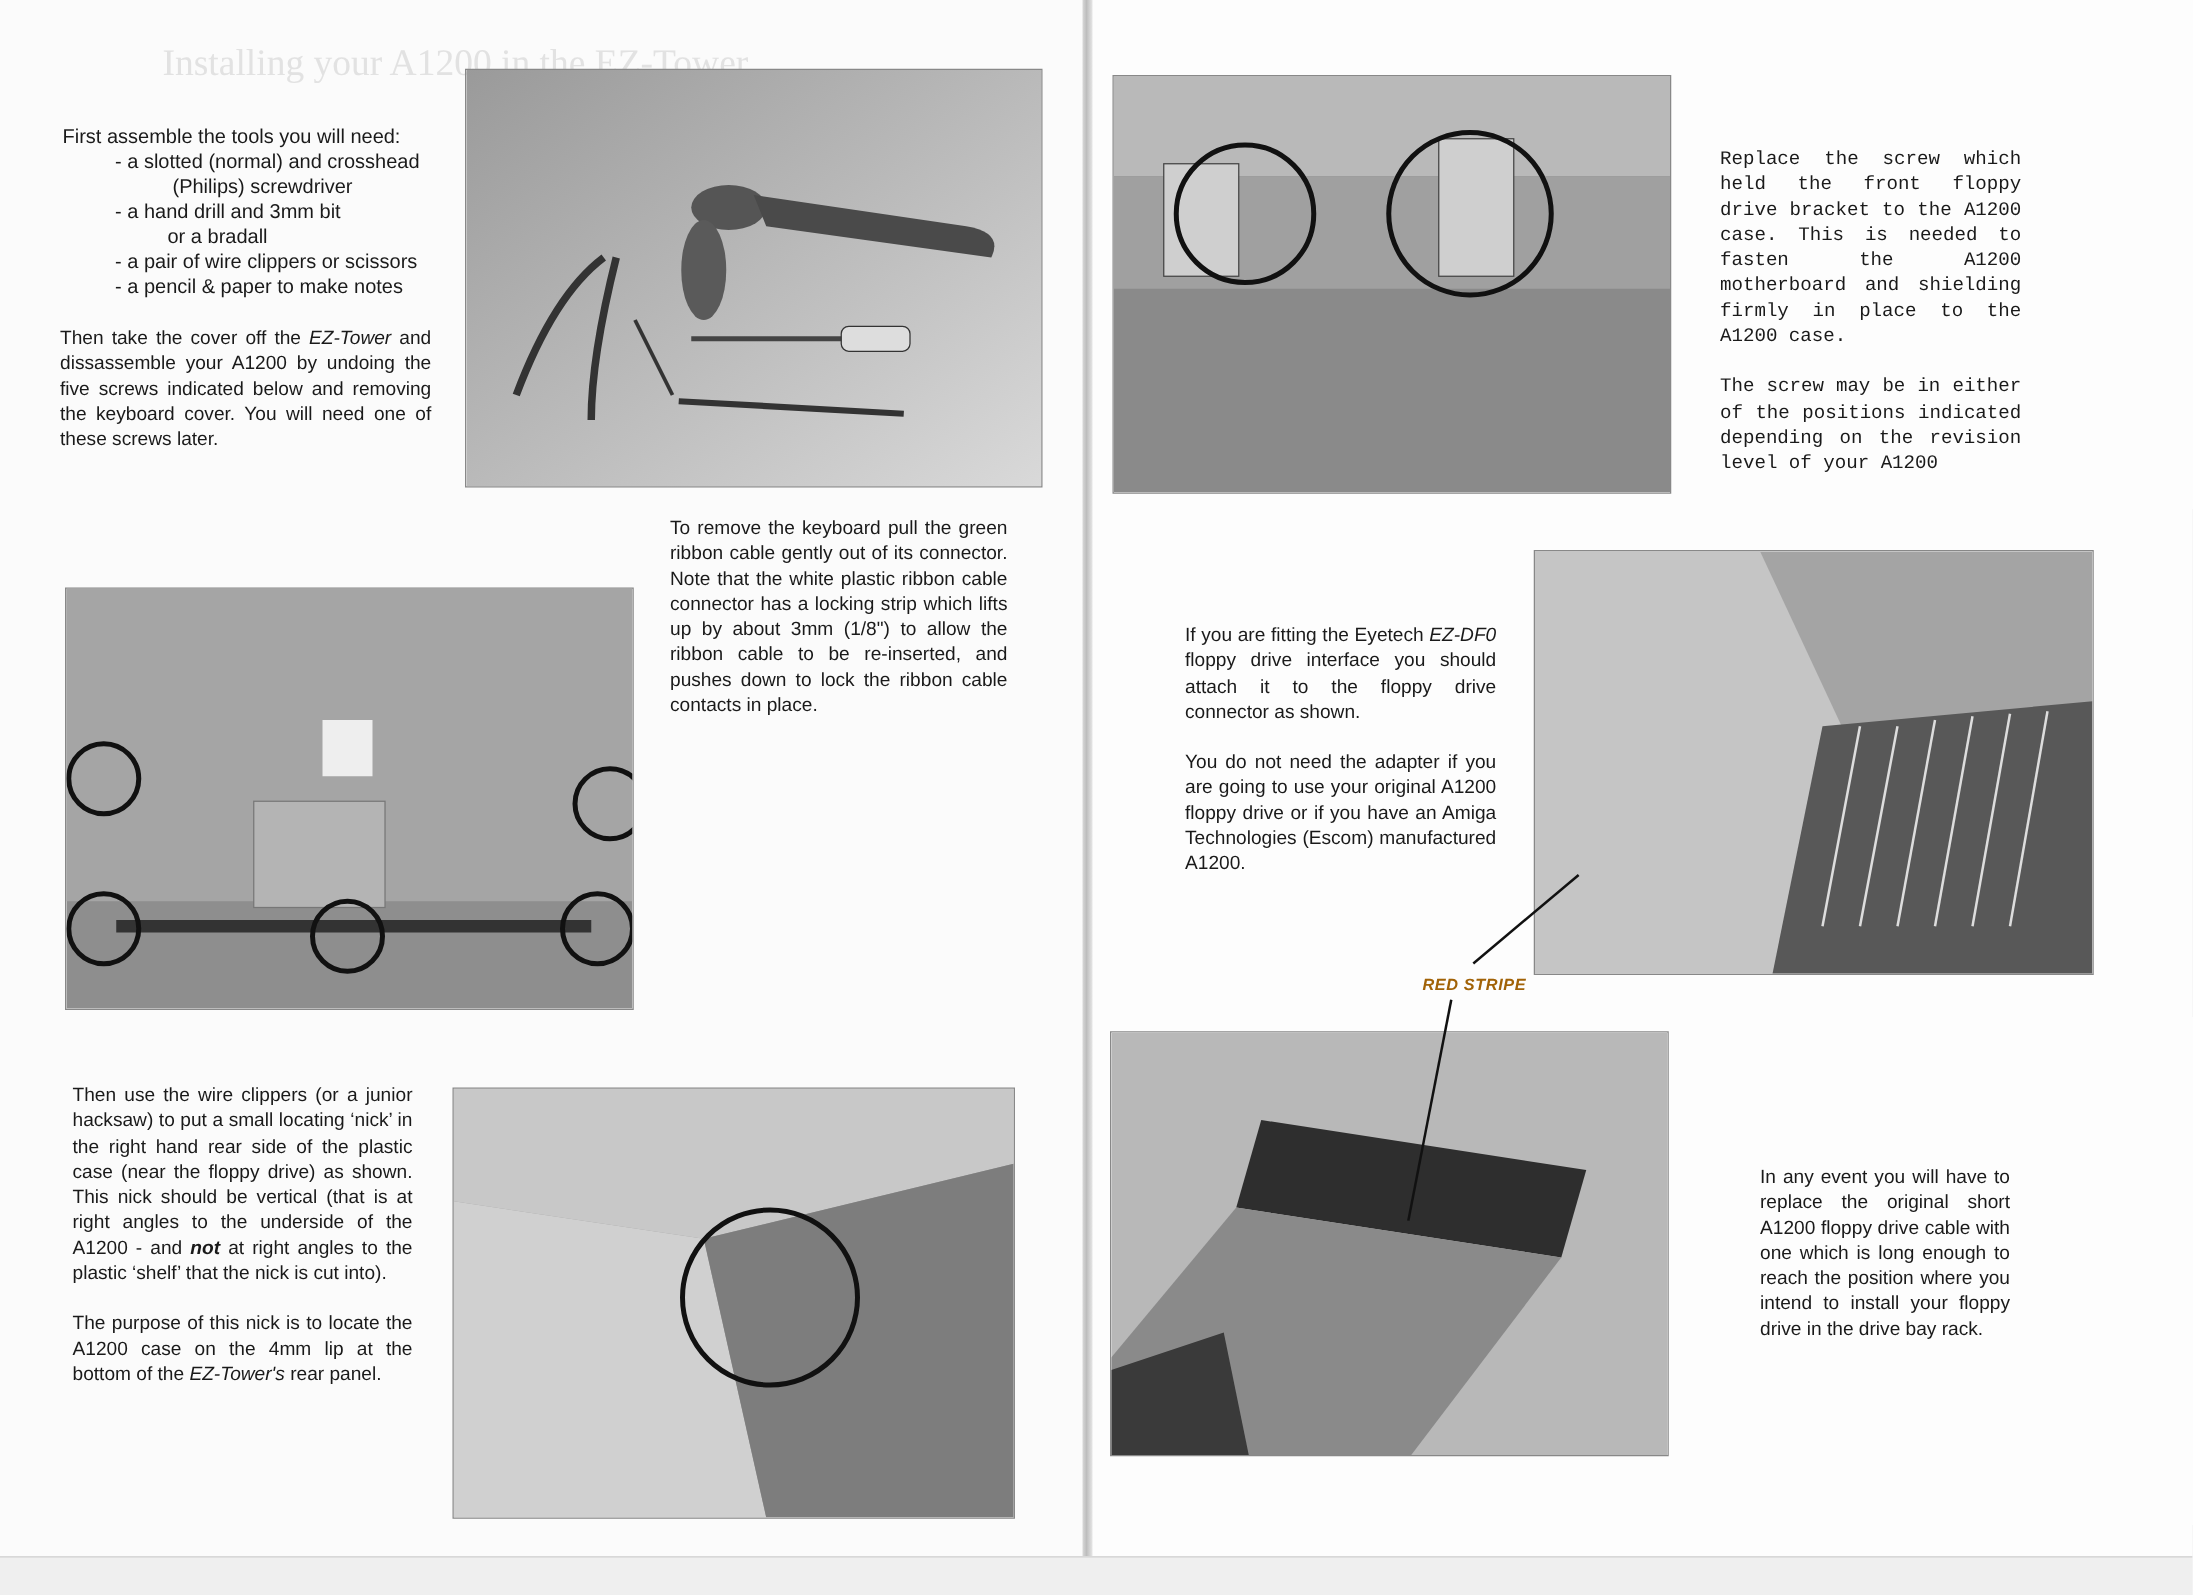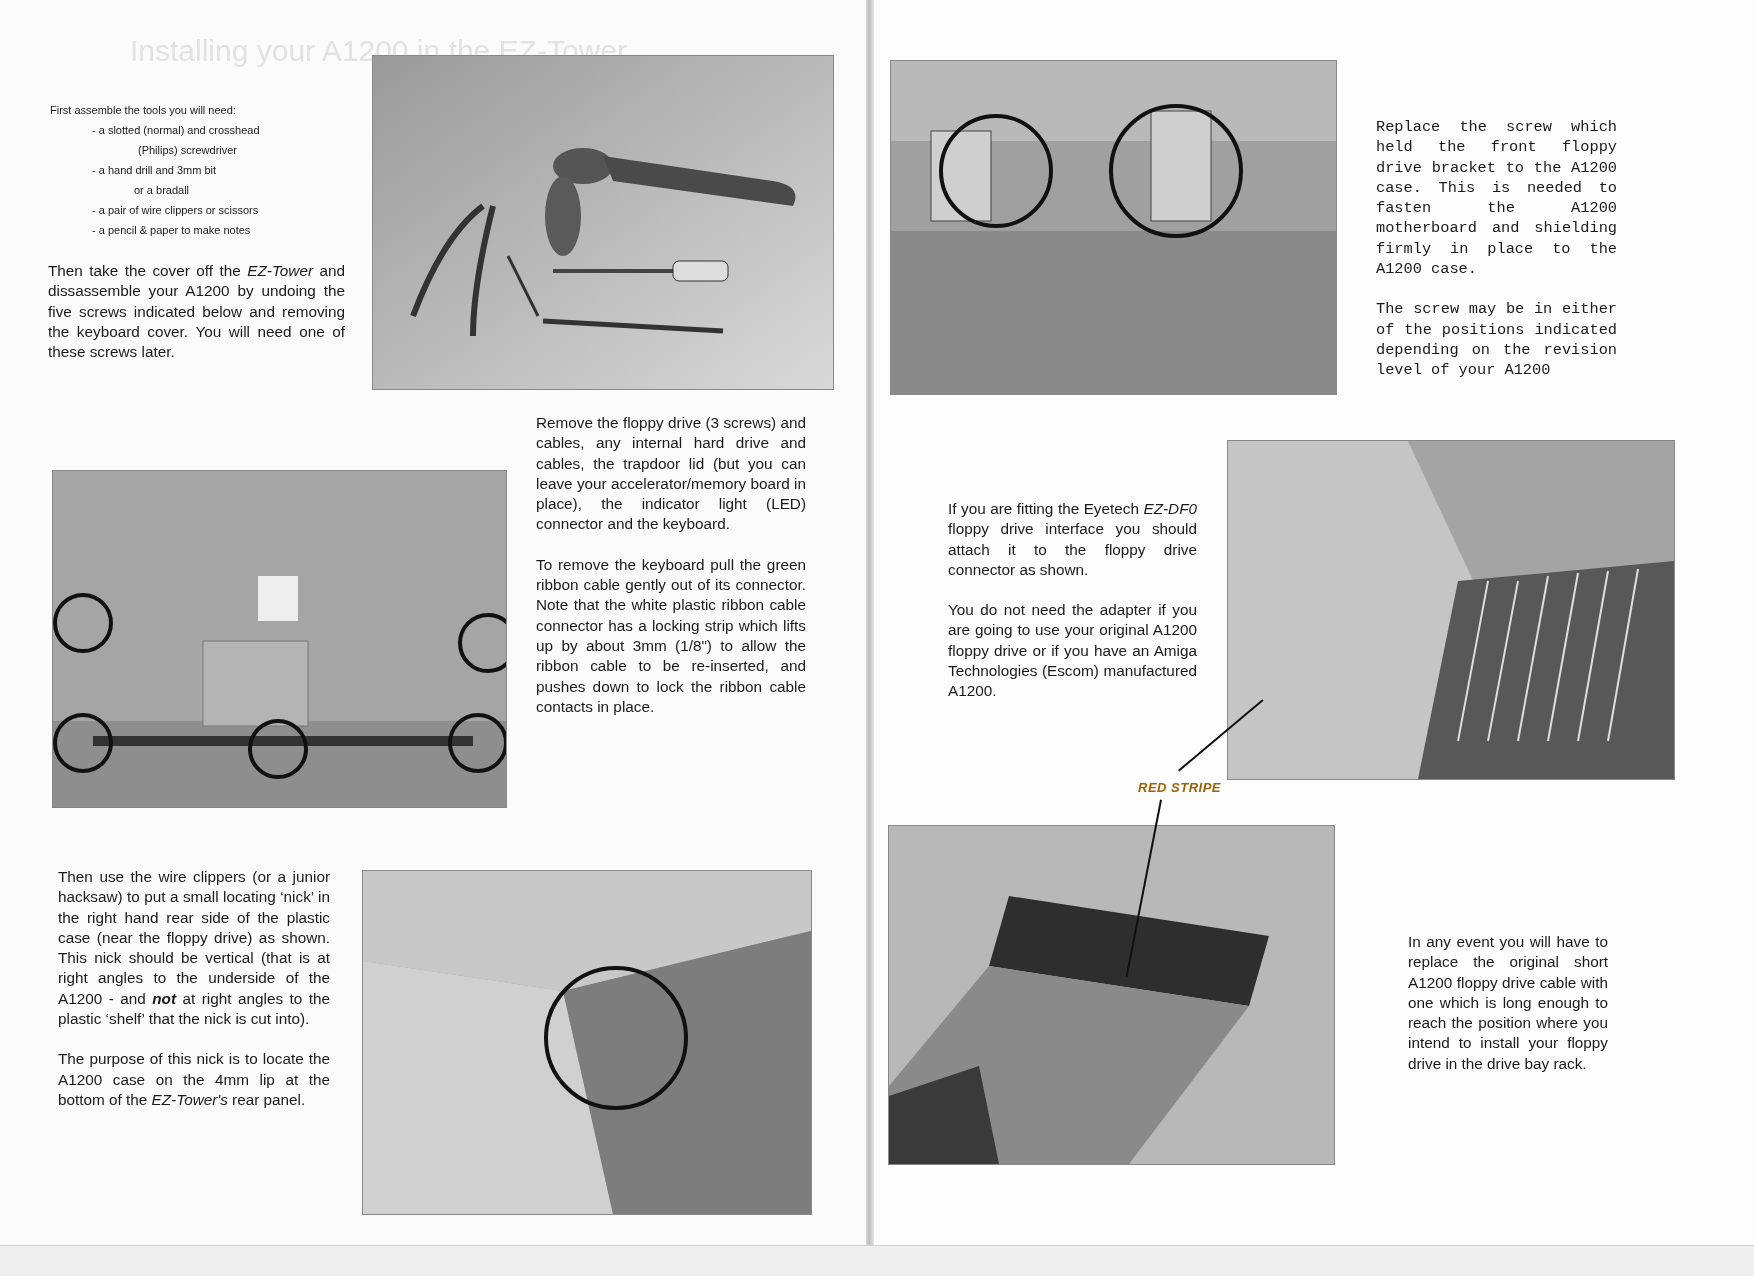"Installing your A1200 in the" .ghost { font-family: Liberation Sans, sans-serif -> Liberation Serif, serif }
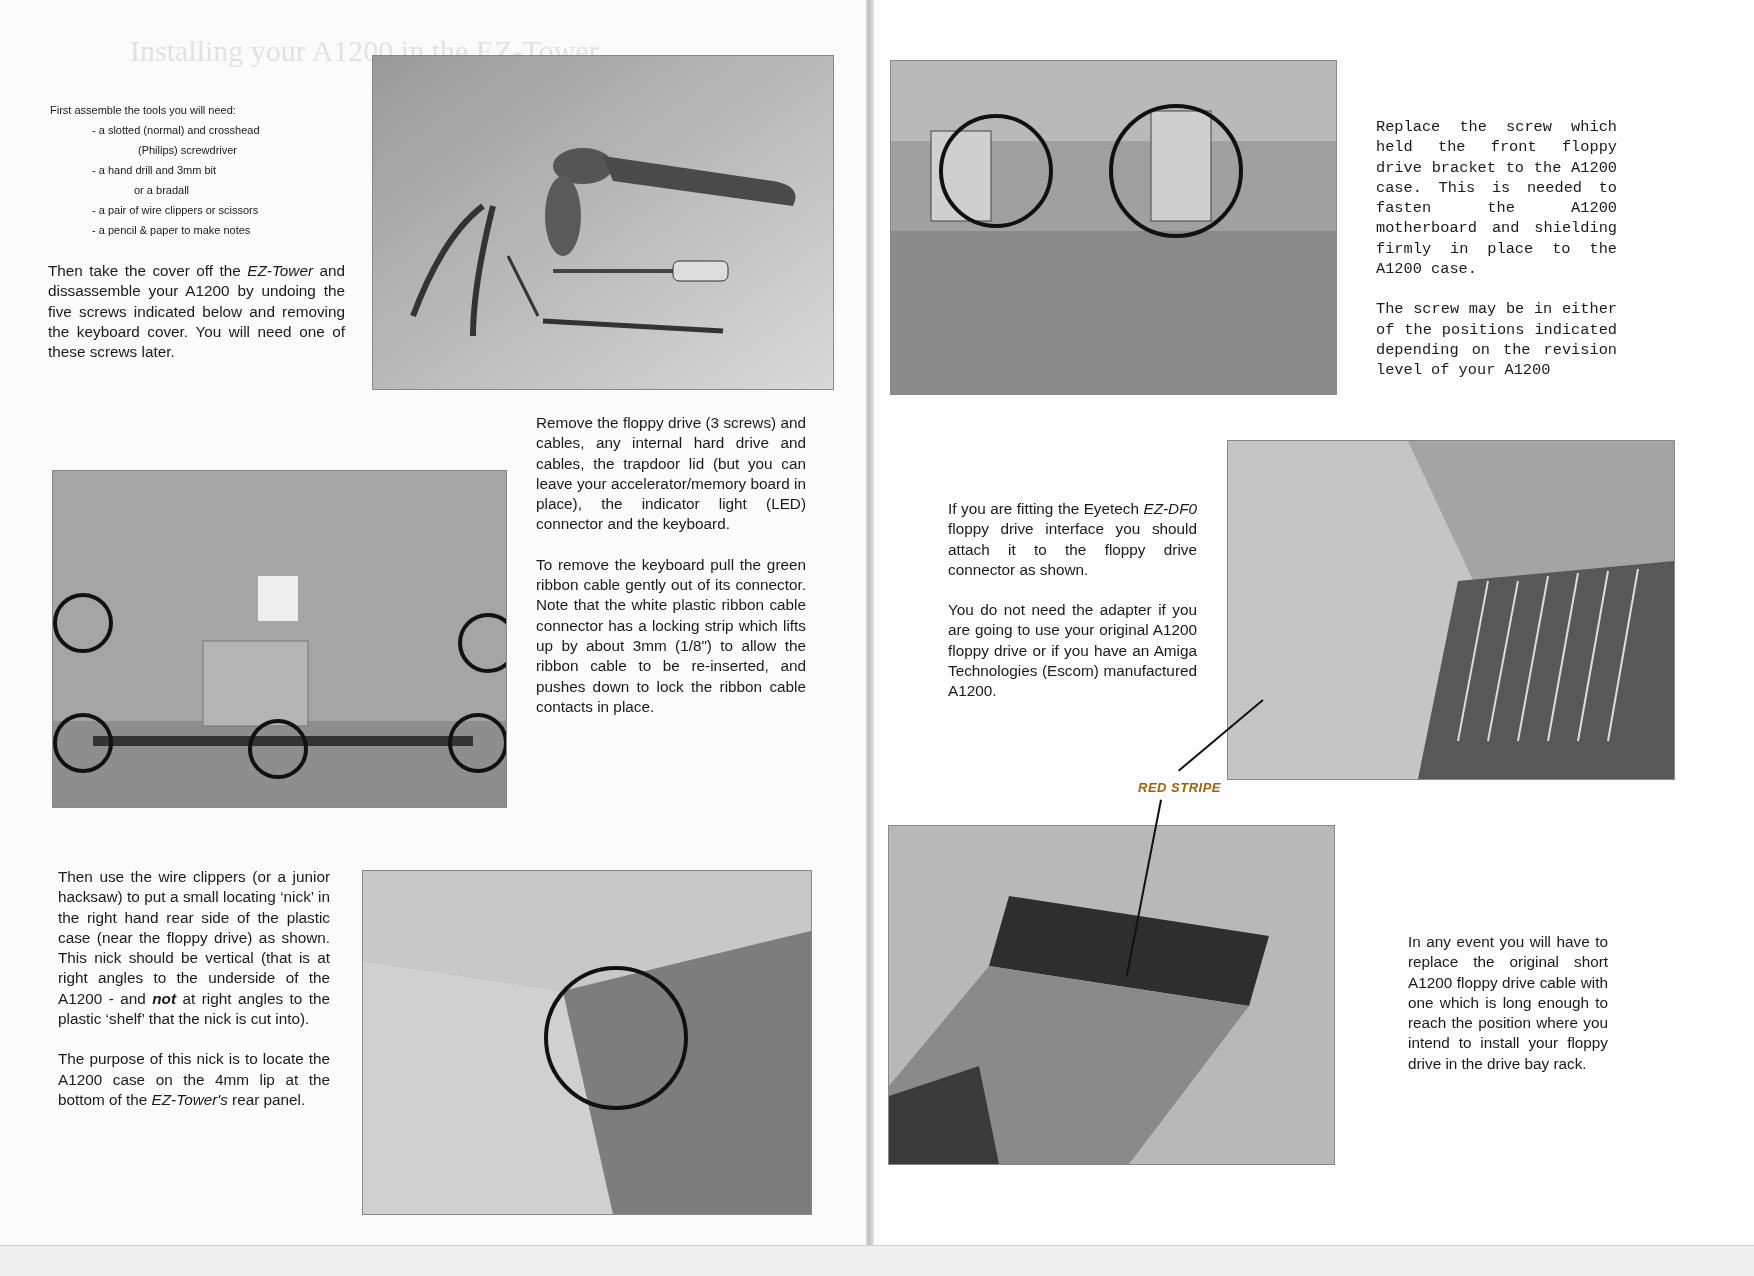"First assemble the tools you" .list { font-size: 11px -> 16px }
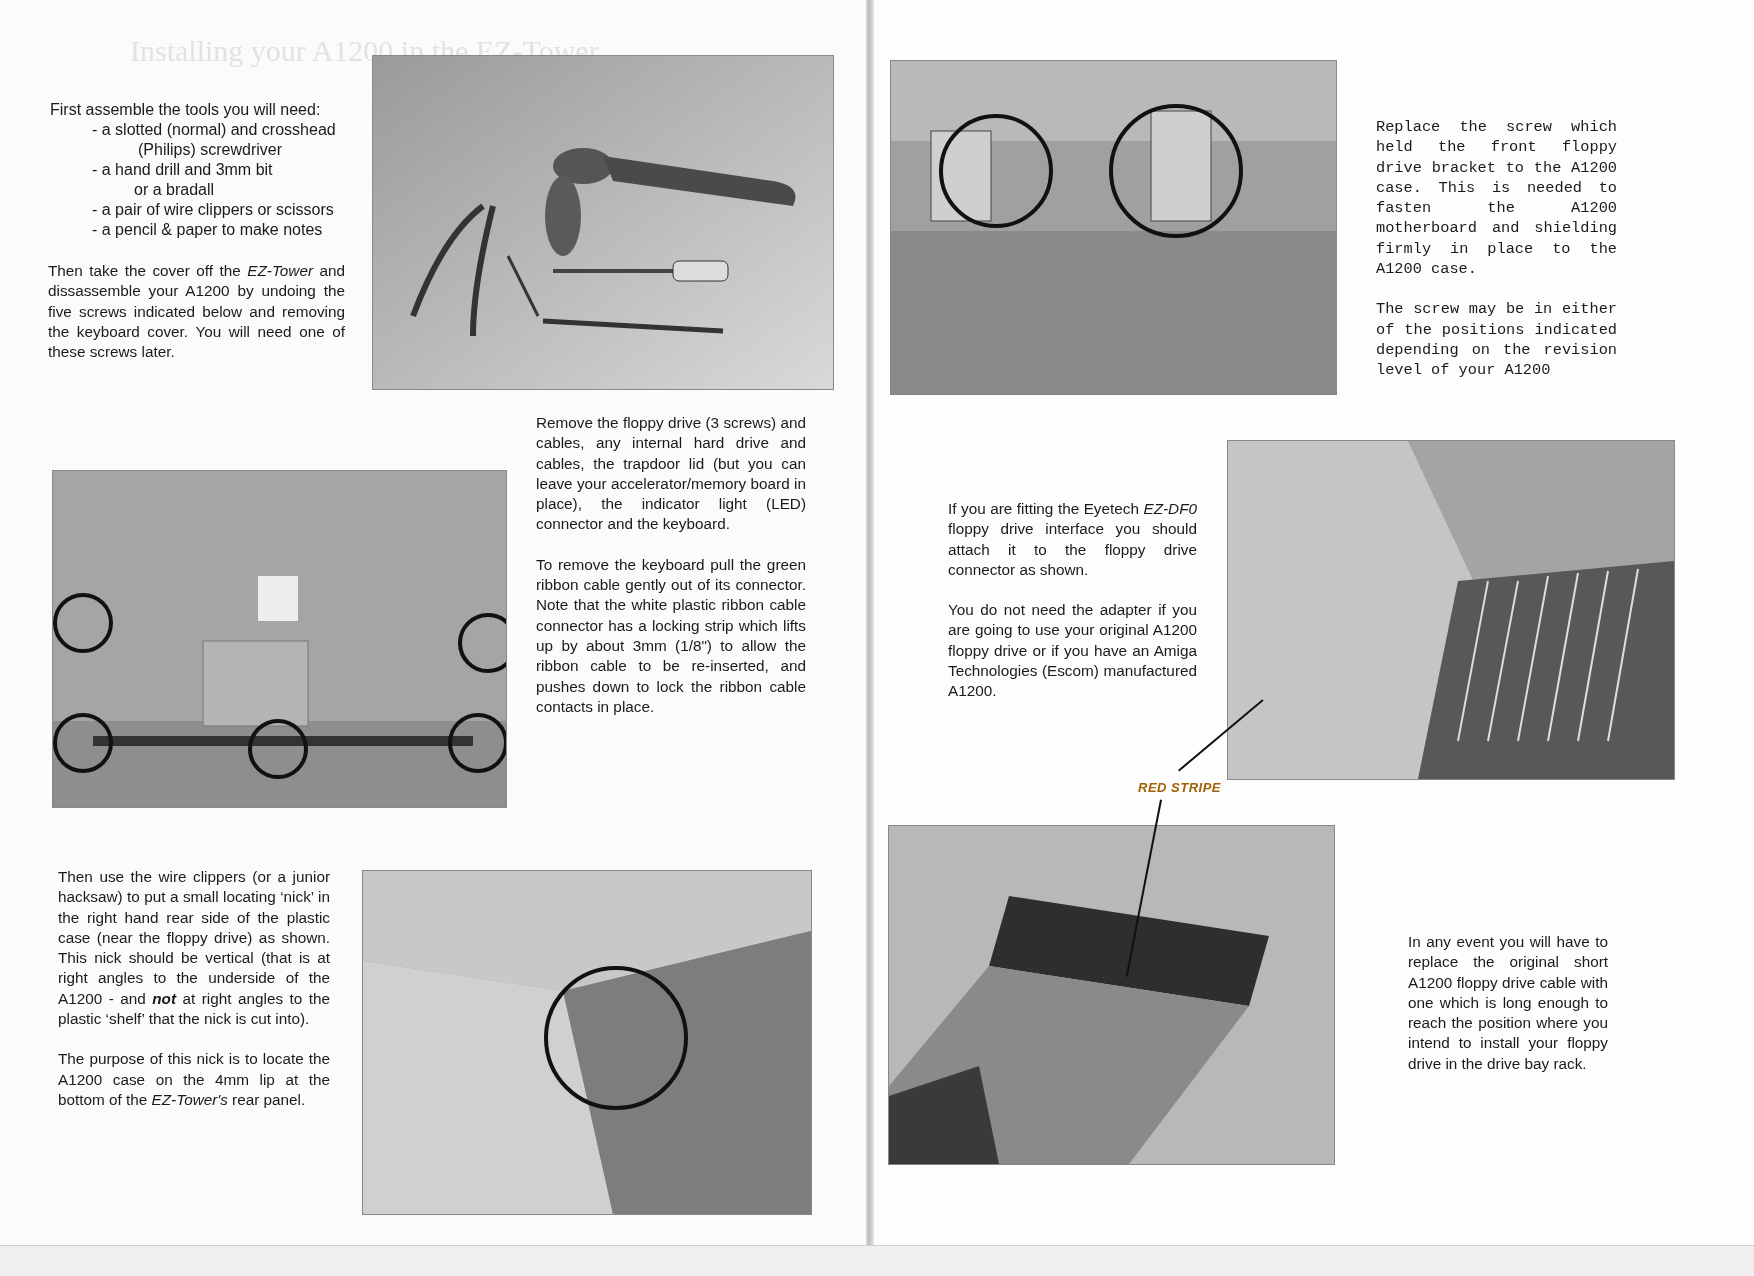"Remove the floppy drive (3" p { html: <p>Remove the floppy drive (3 screws) and cables, any internal hard drive and cables, the trapdoor lid (but you can leave your accelerator/memory board in place), the indicator light (LED) connector and the keyboard.</p> -> none }
